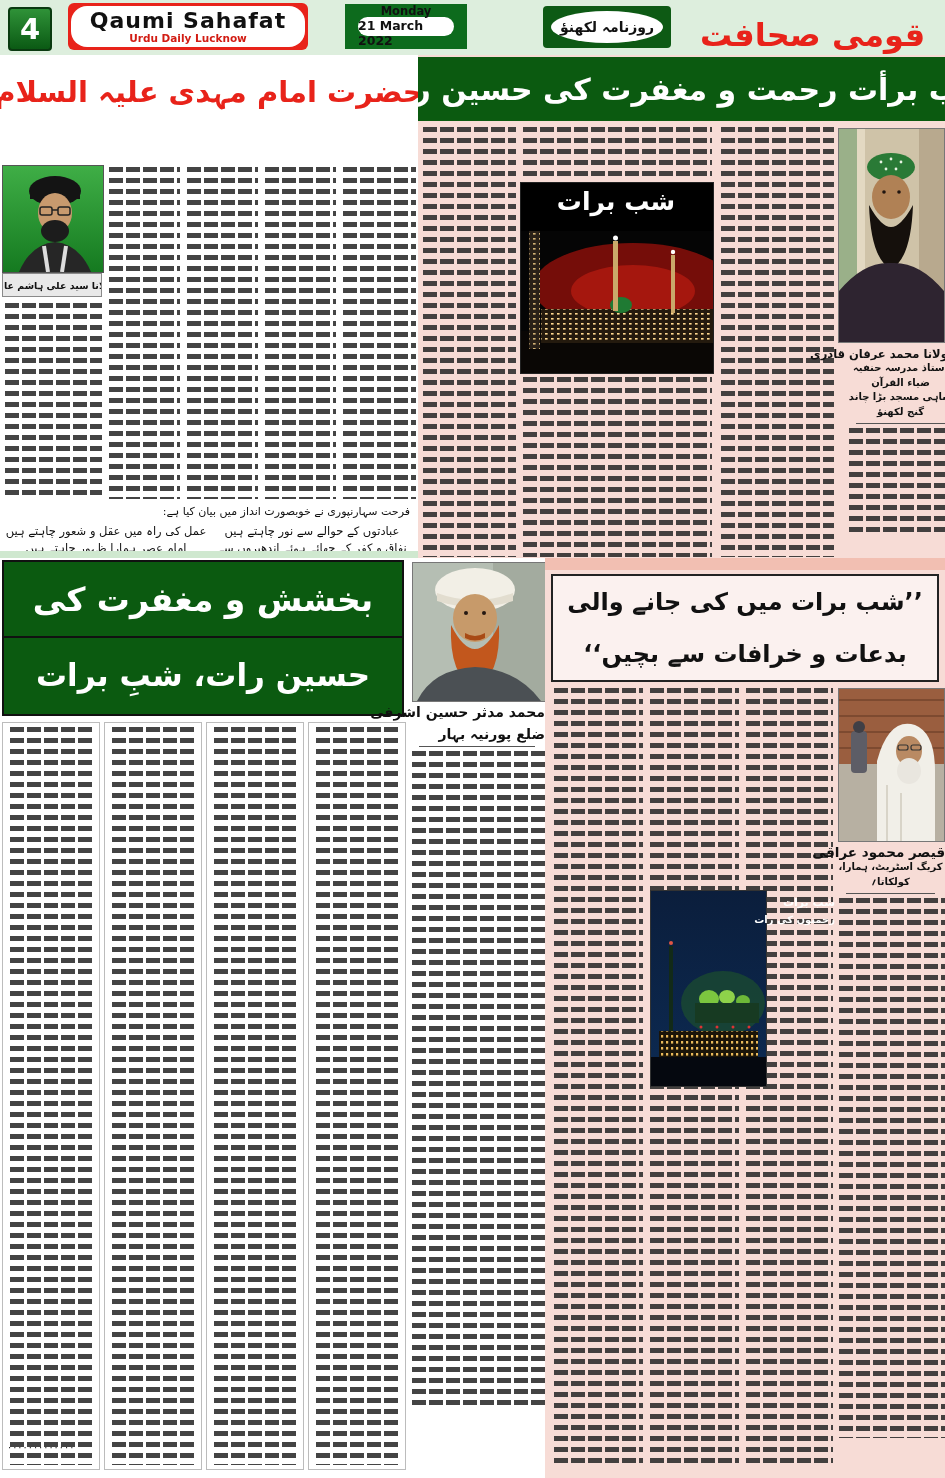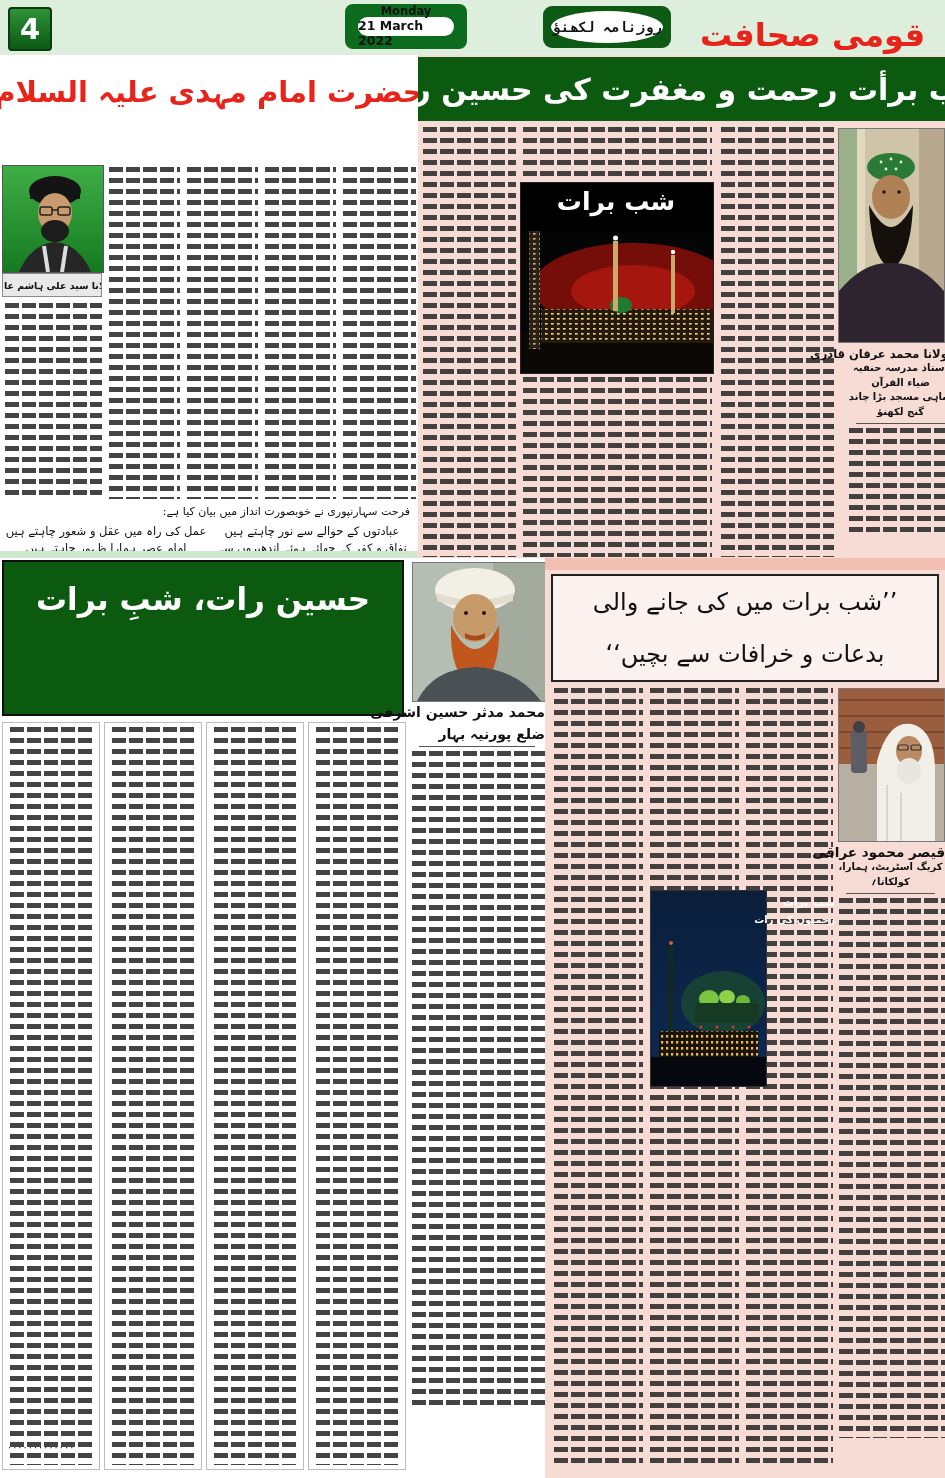"Qaumi Sahafat" div.abs { html: none -> <div> <div> <div>Qaumi Sahafat</div> <div>Urdu Daily Lucknow</div> </div> </div> }
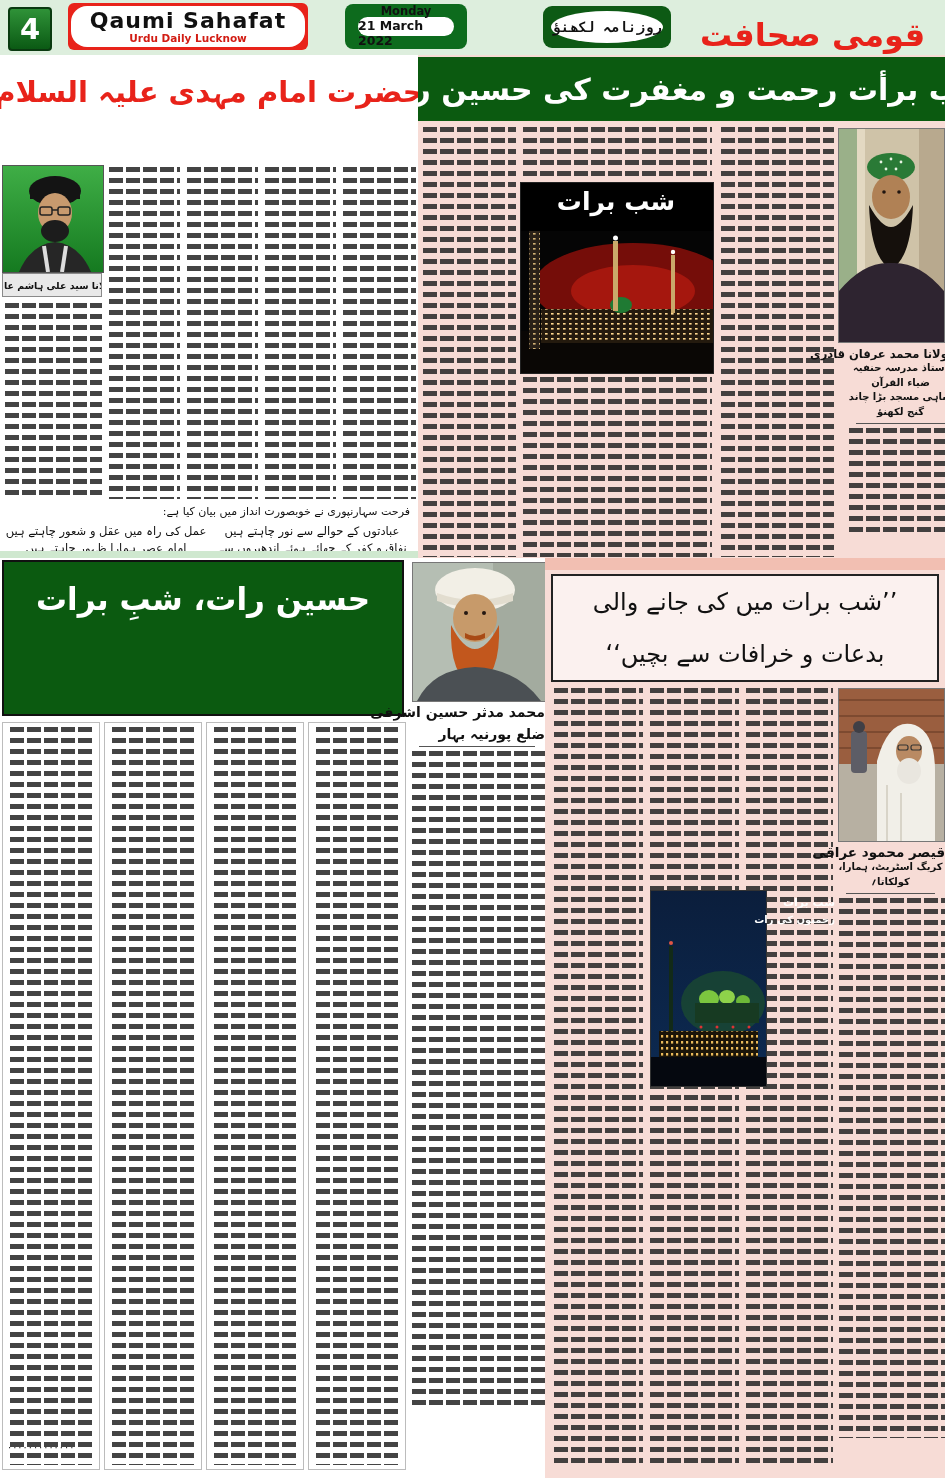"Monday" #datebox { border-radius: 8px -> 0 }
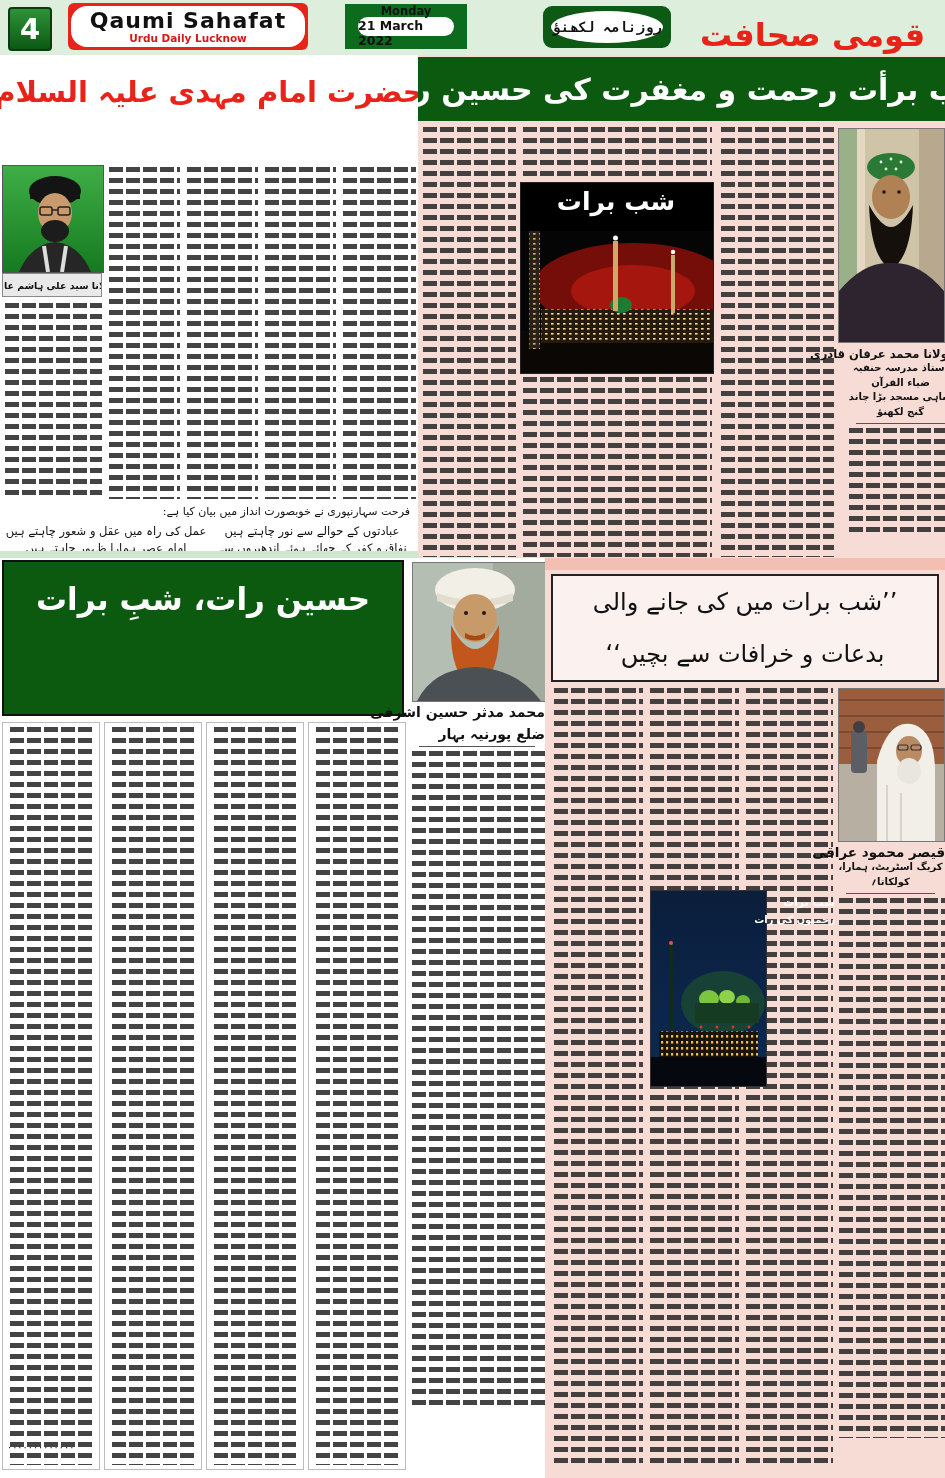"روزنامہ لکھنؤ" #nameplate { border-radius: 9px -> 4px; font-family: Liberation Mono, monospace -> none }
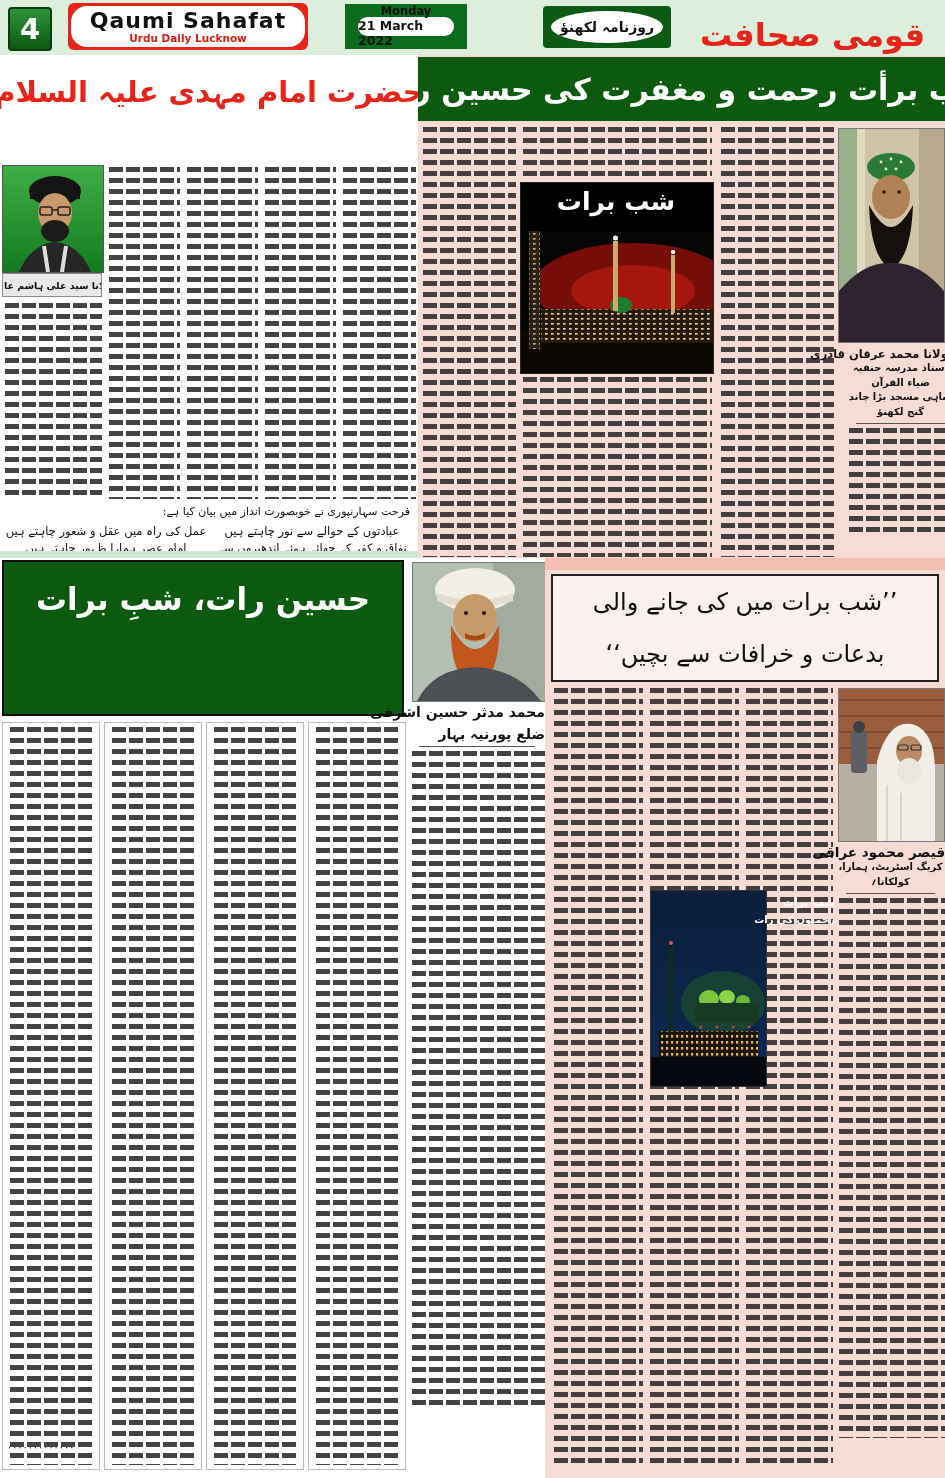"بخشش و مغفرت کی" div.ctr { html: none -> <div>بخشش و مغفرت کی</div> }
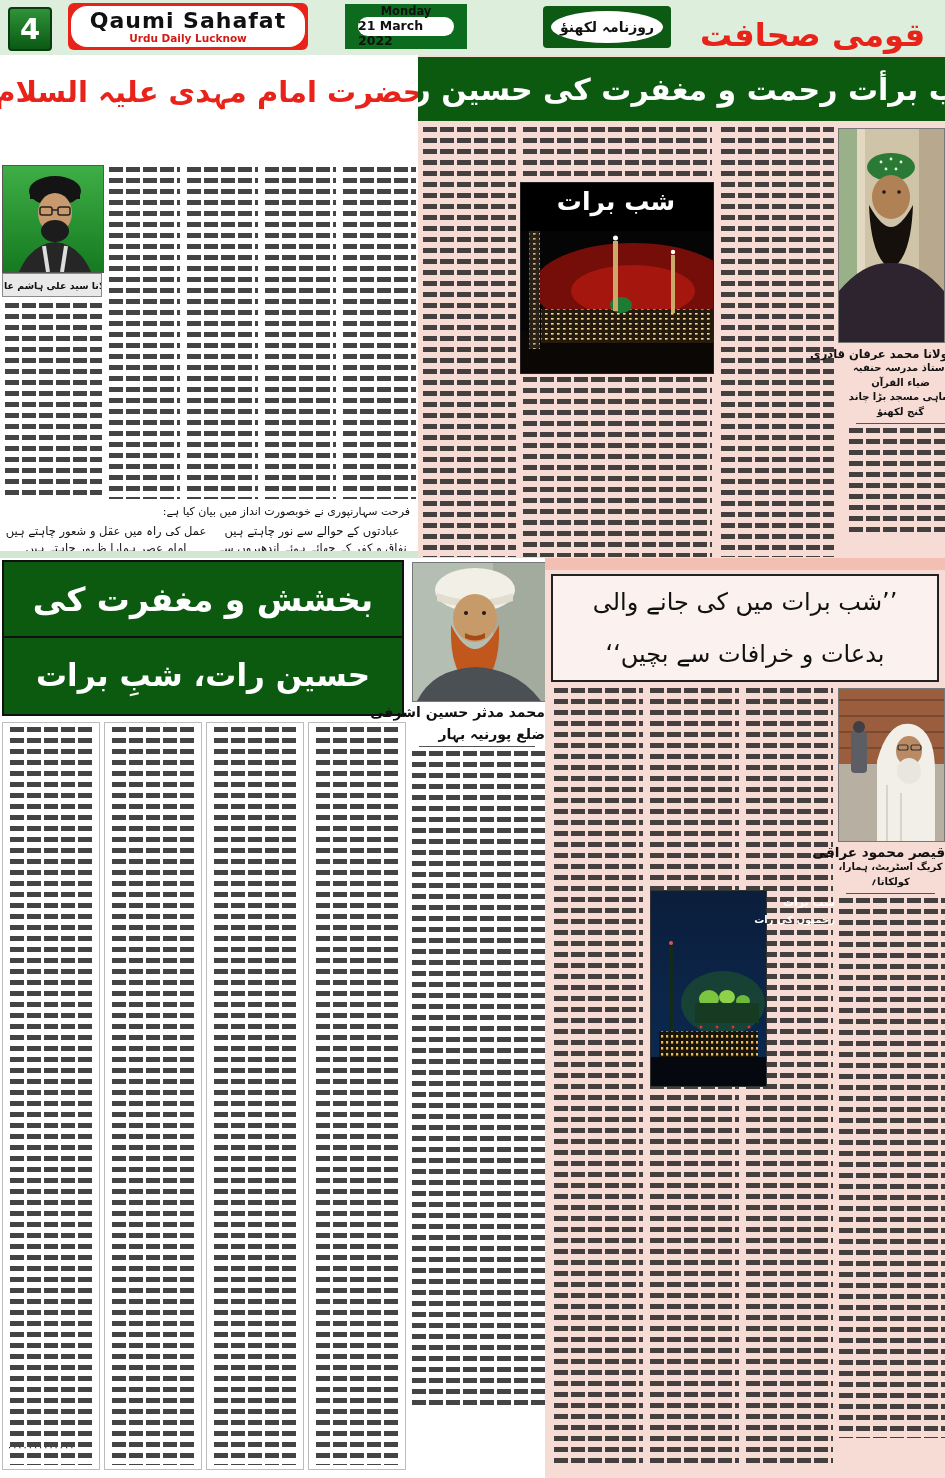"’’شب برات میں کی جانے" #br-q1,#br-q2 { font-weight: normal -> bold }
